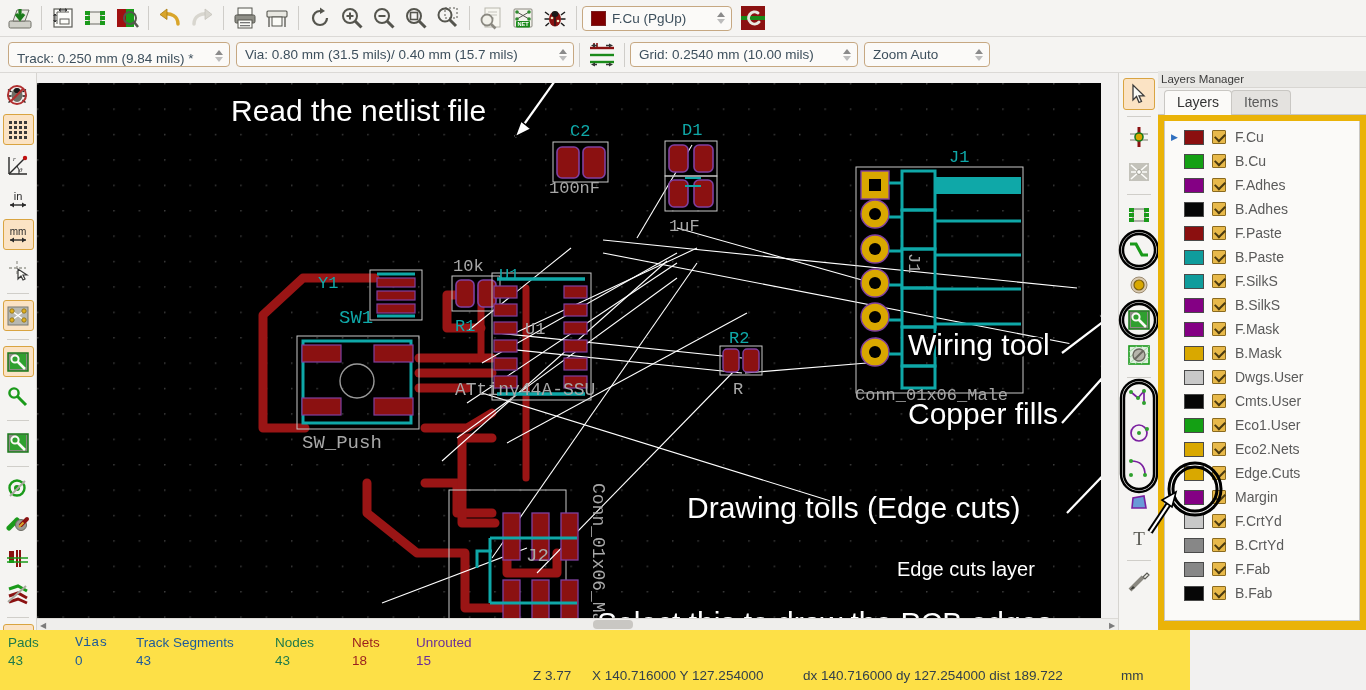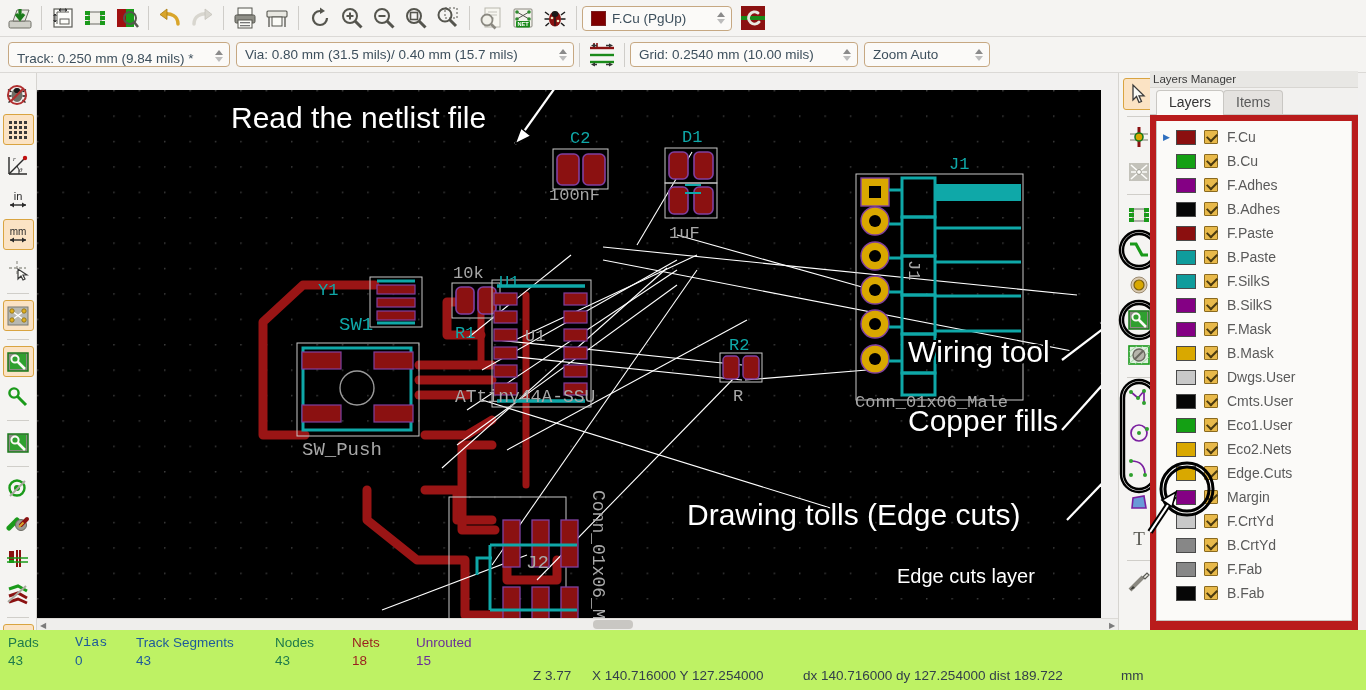"Layers Manager" #layers-manager { background: #b91c1c -> #eab308; right: 8px -> 0 }
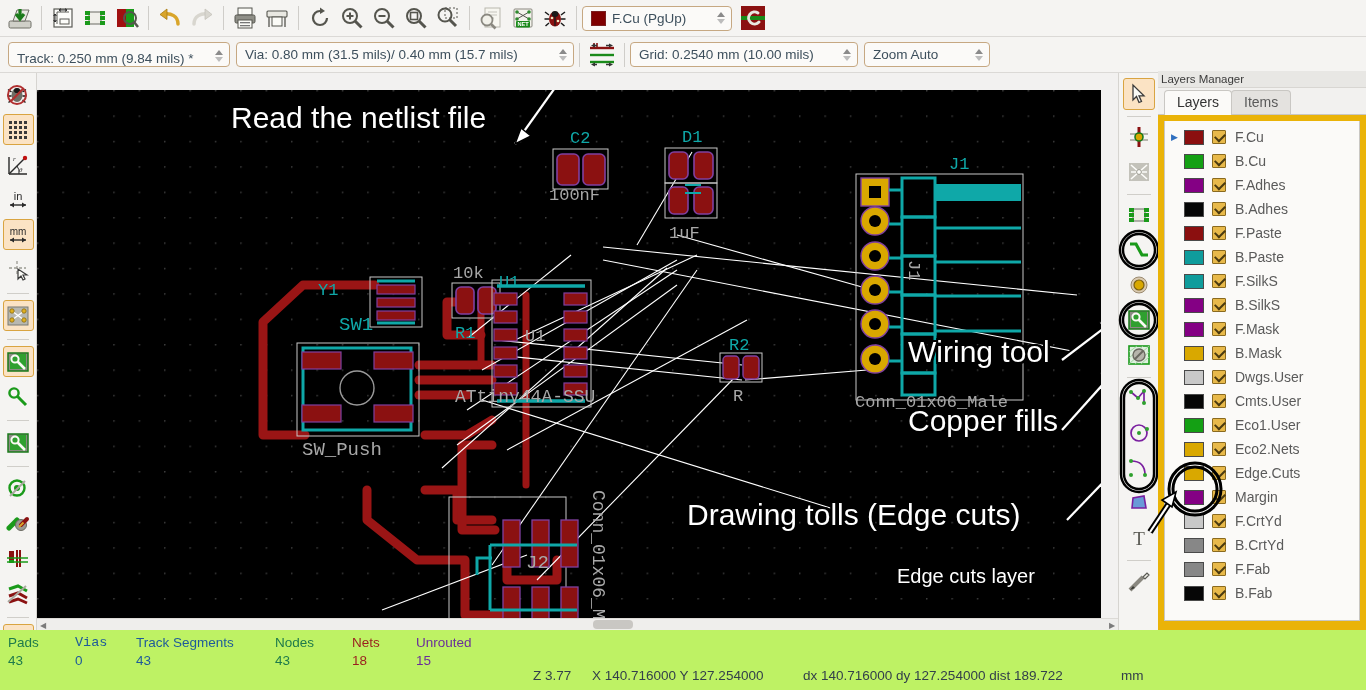"C2" #canvas-wrap { top: 90px -> 83px }
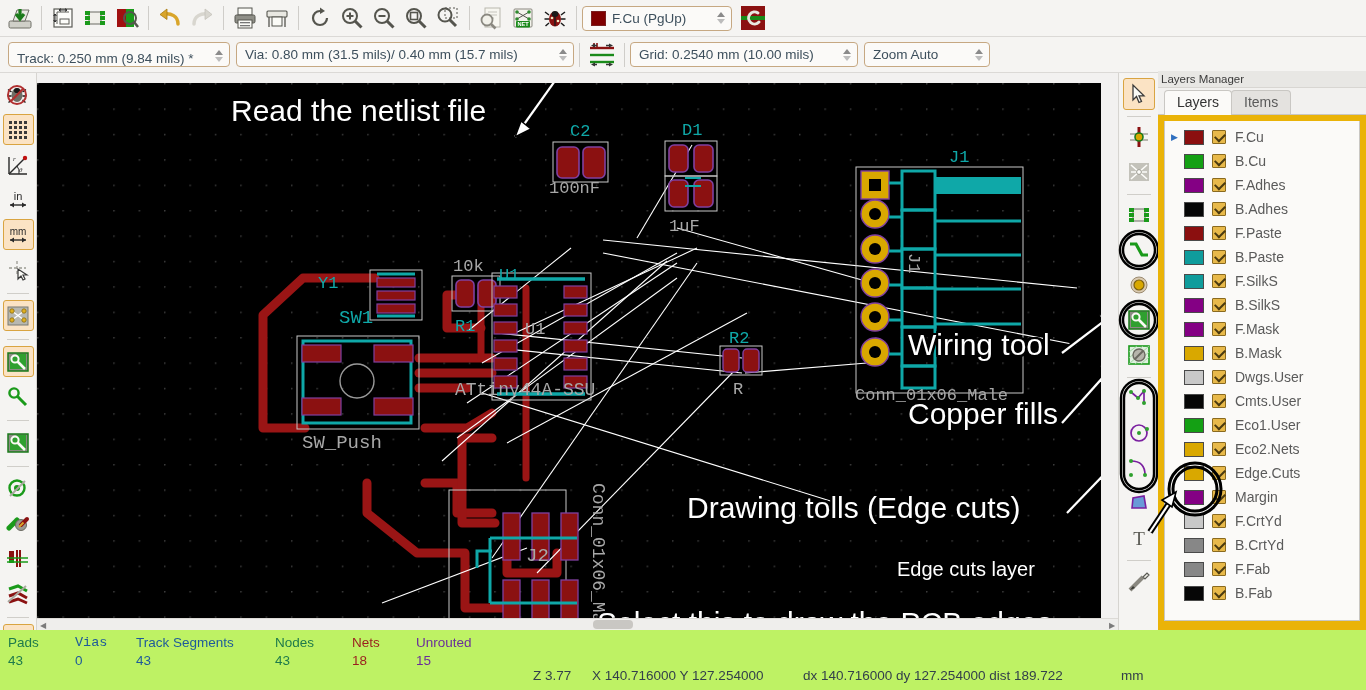"Pads" #statusbar { background: #bef264 -> #fde047; width: 1366px -> 1190px }
